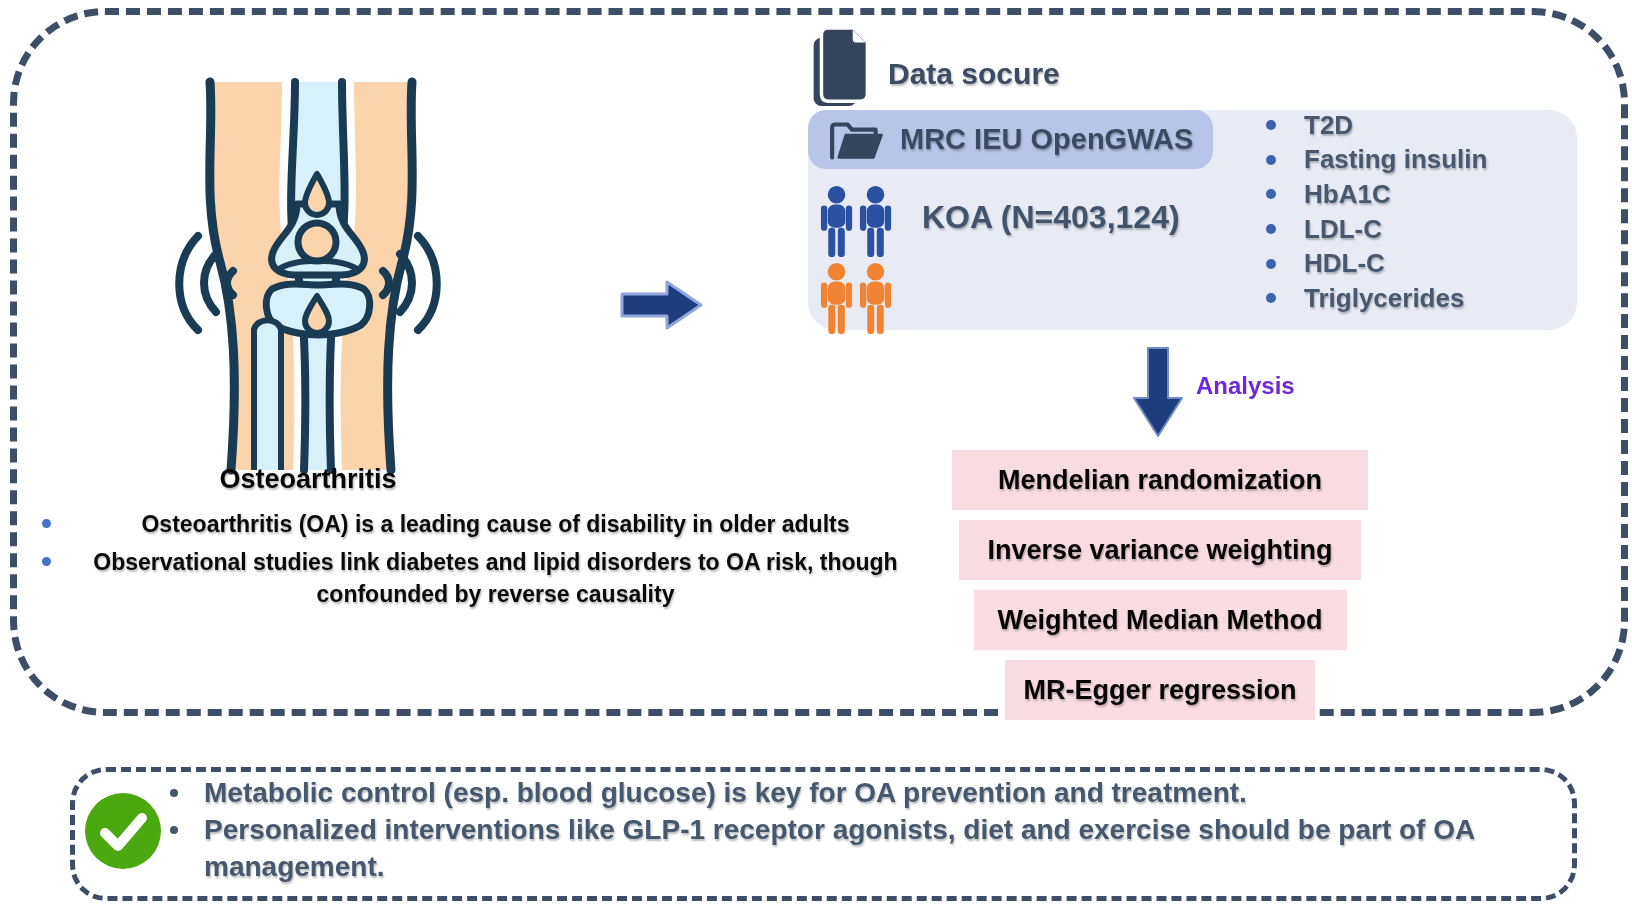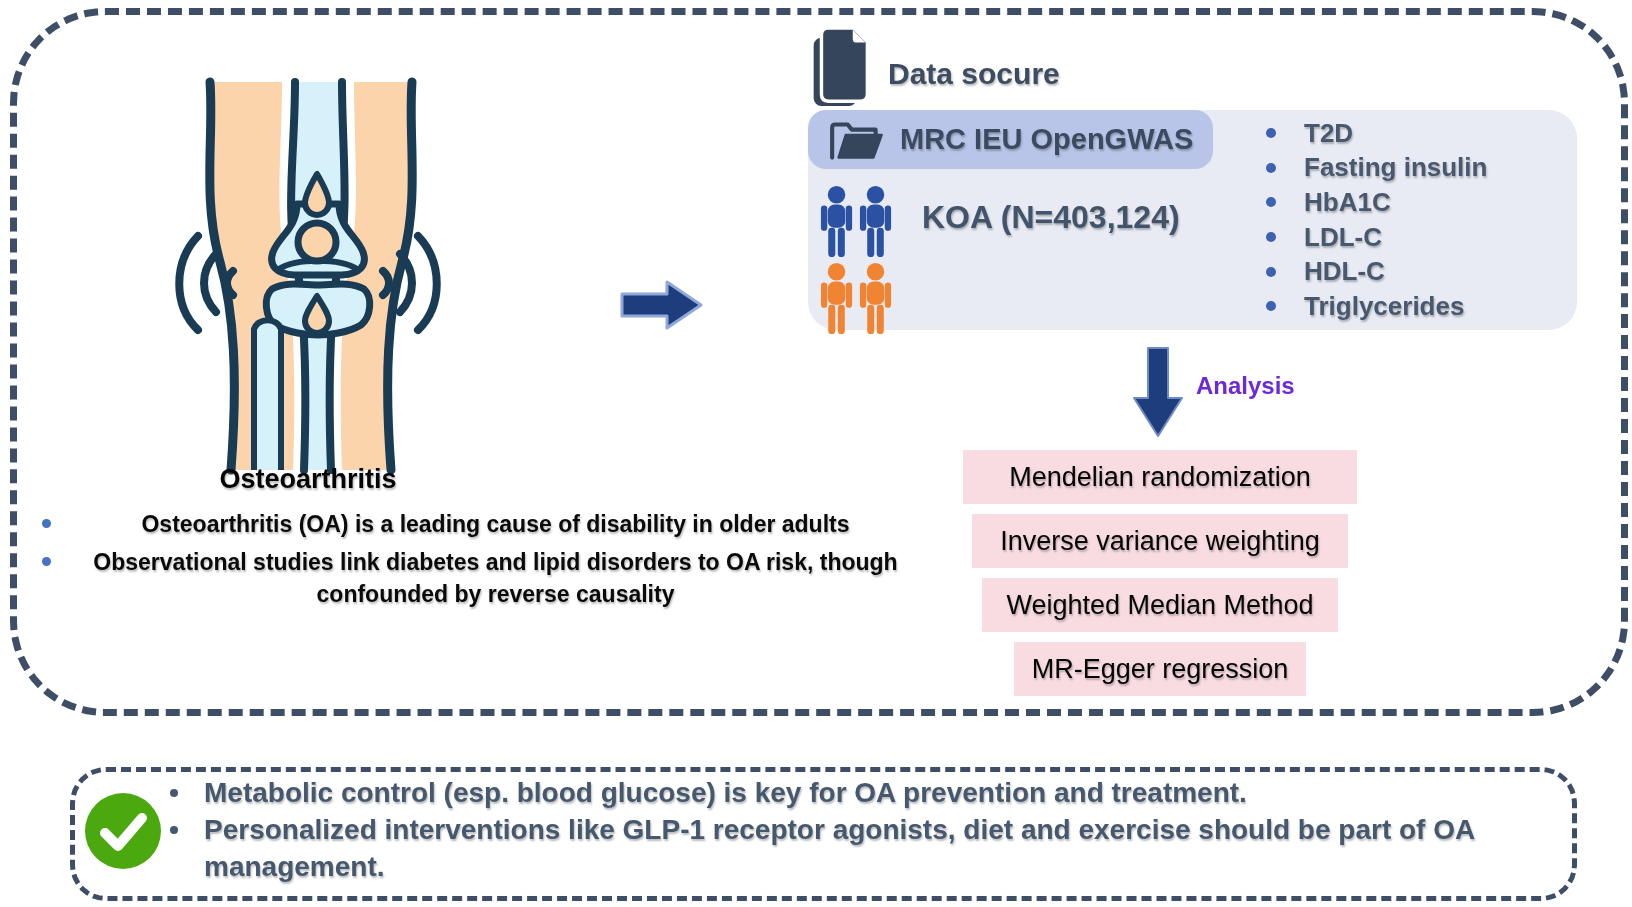"T2D" .exposure-list { top: 116px -> 108px }
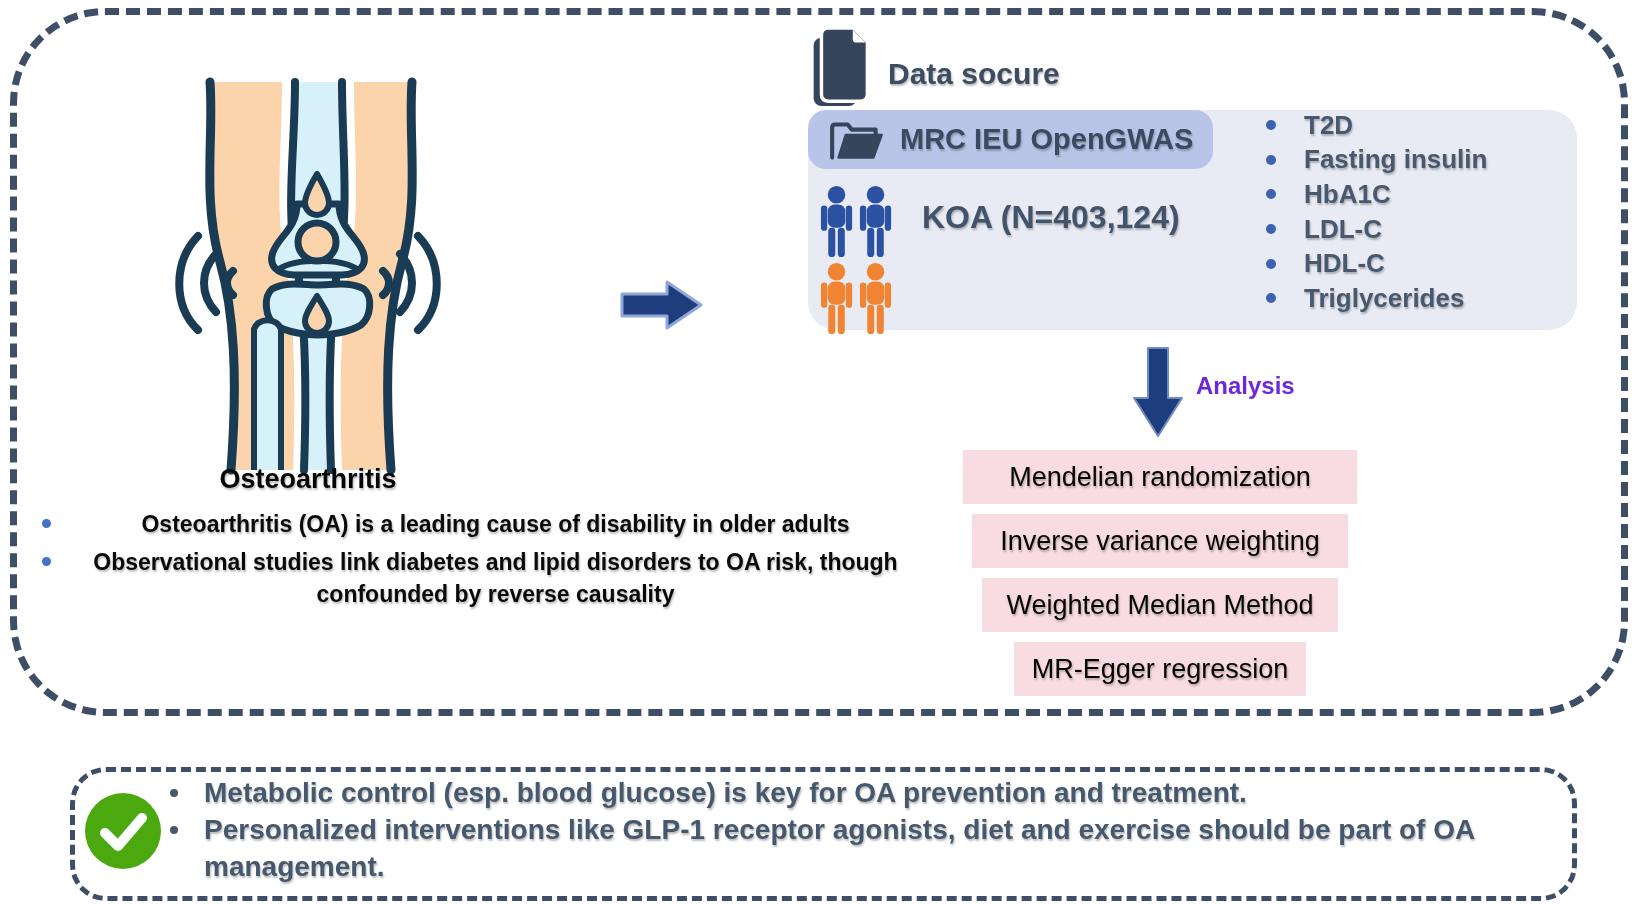"Mendelian randomization" .method-box { font-weight: normal -> bold; height: 54px -> 60px }
